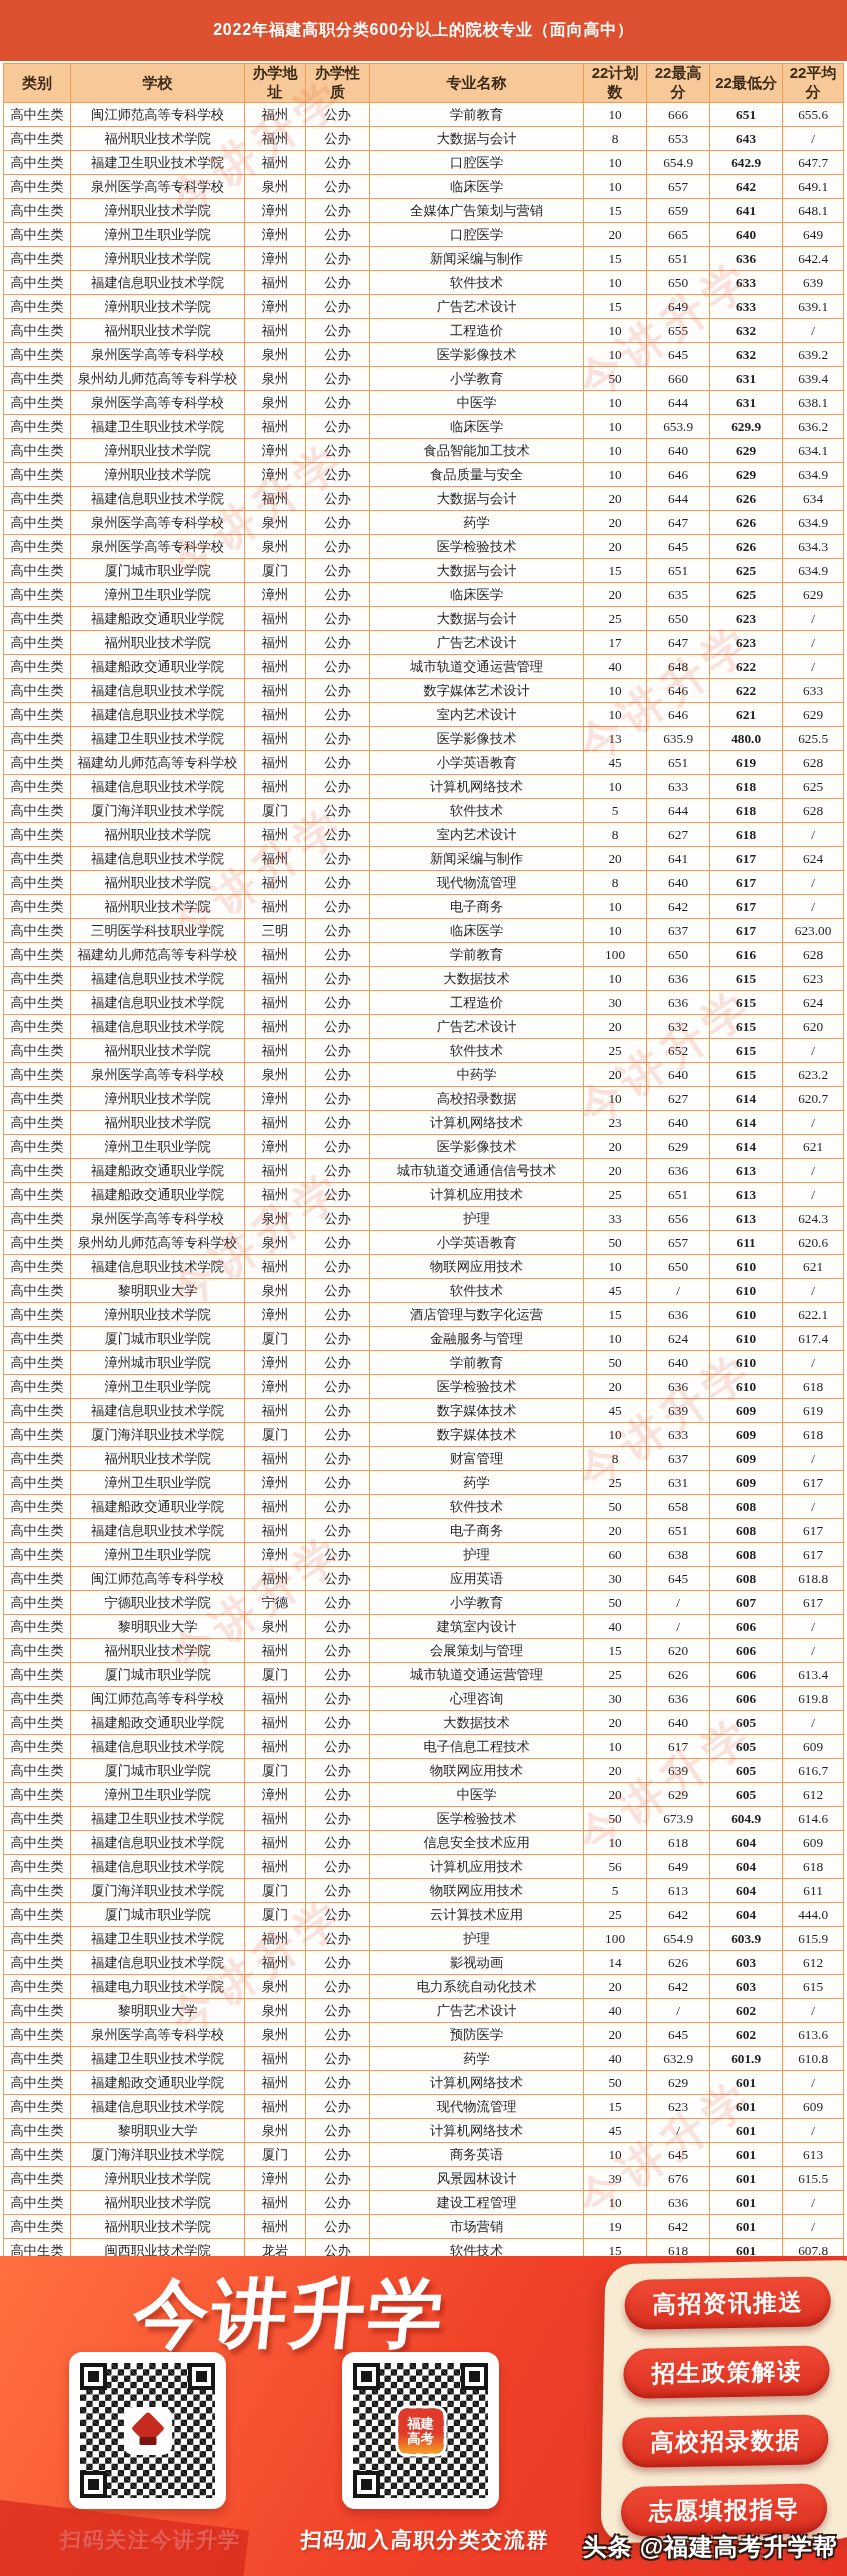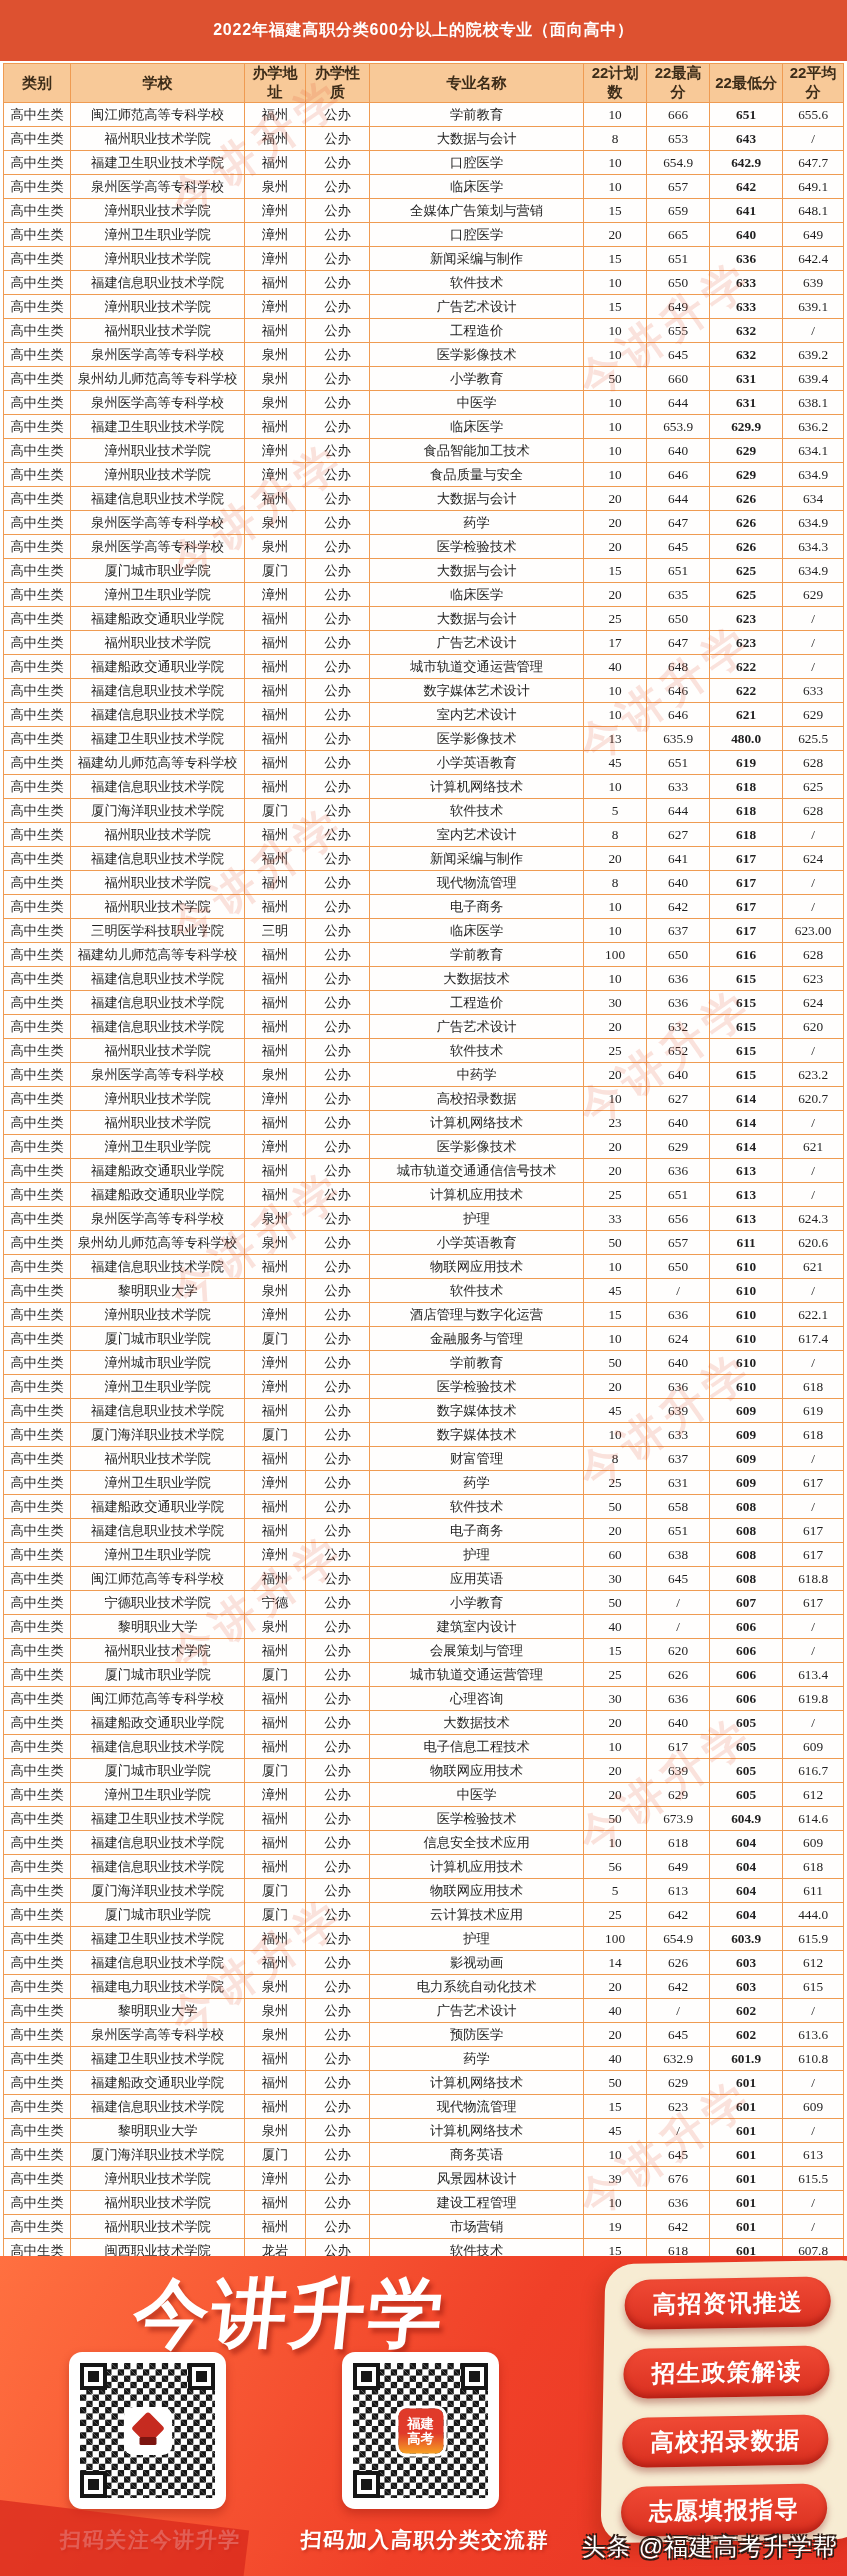"头条 @福建高考升学帮" .credit { font-weight: normal -> bold }
